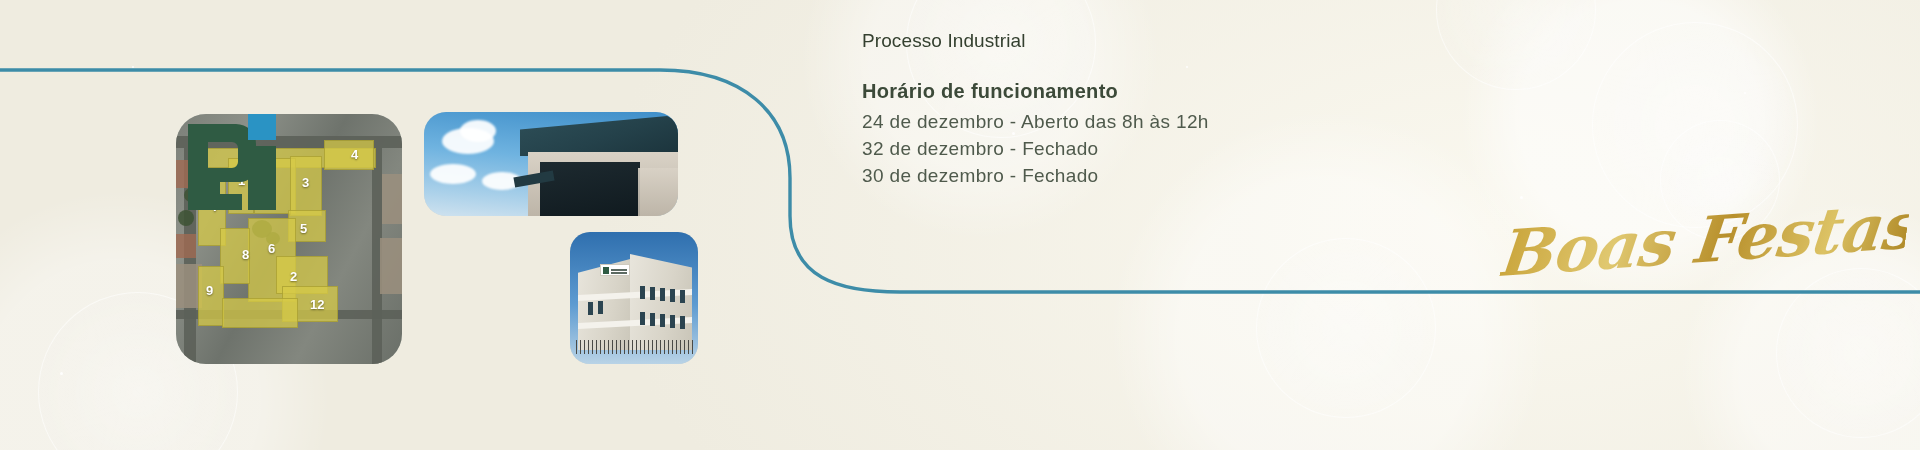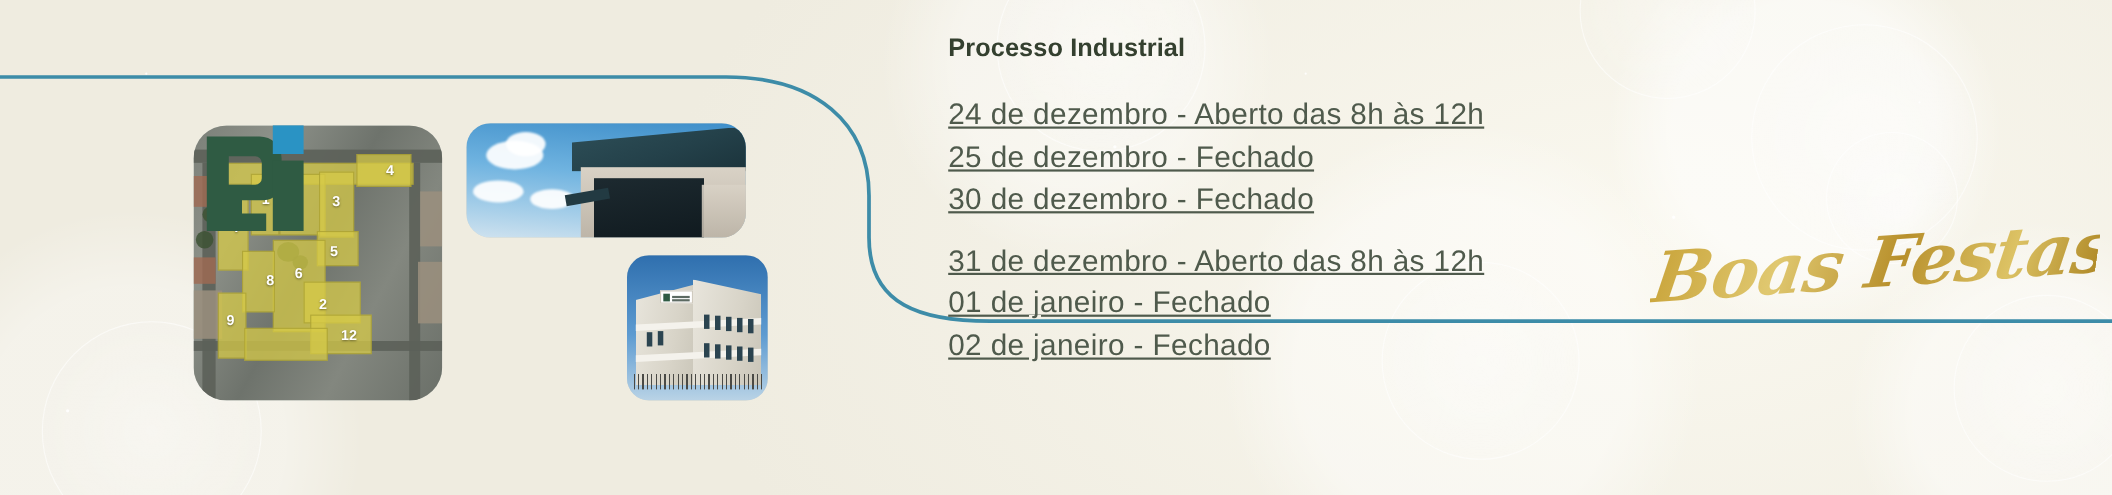"Processo Industrial" #panel-title { font-size: 23px -> 19px; font-weight: 700 -> 400 }
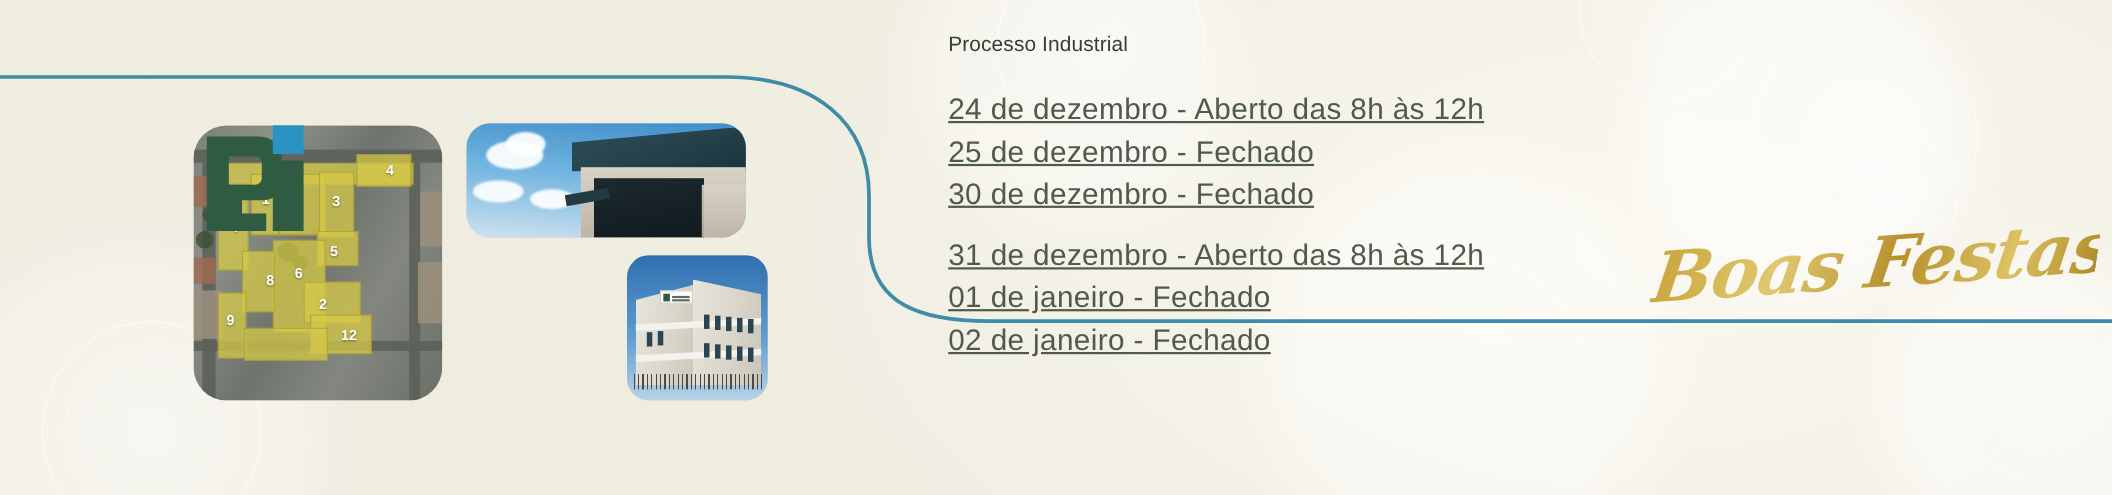"Horário de funcionamento" div { html: none -> <div>Horário de funcionamento</div> }
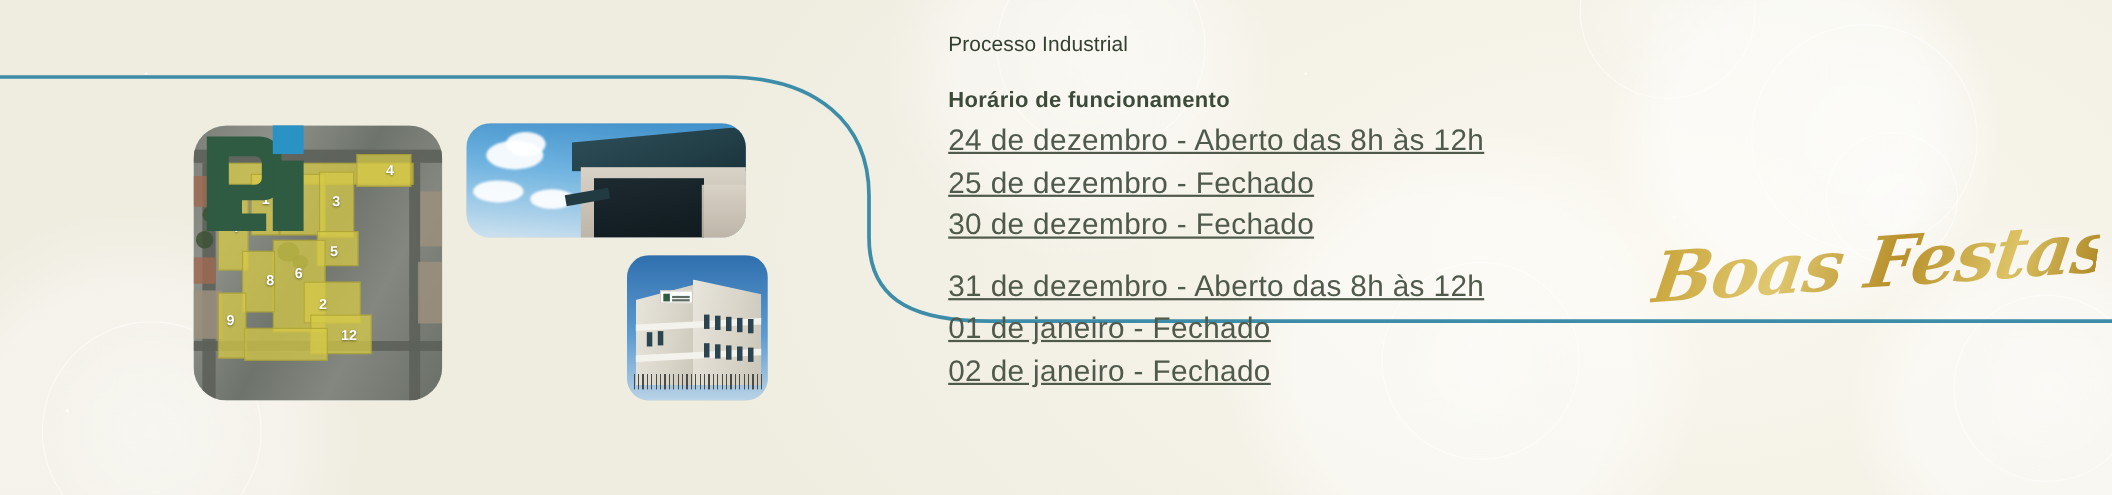"24 de dezembro - Aberto" .schedule-line { font-size: 27px -> 19px; text-decoration: underline -> none }
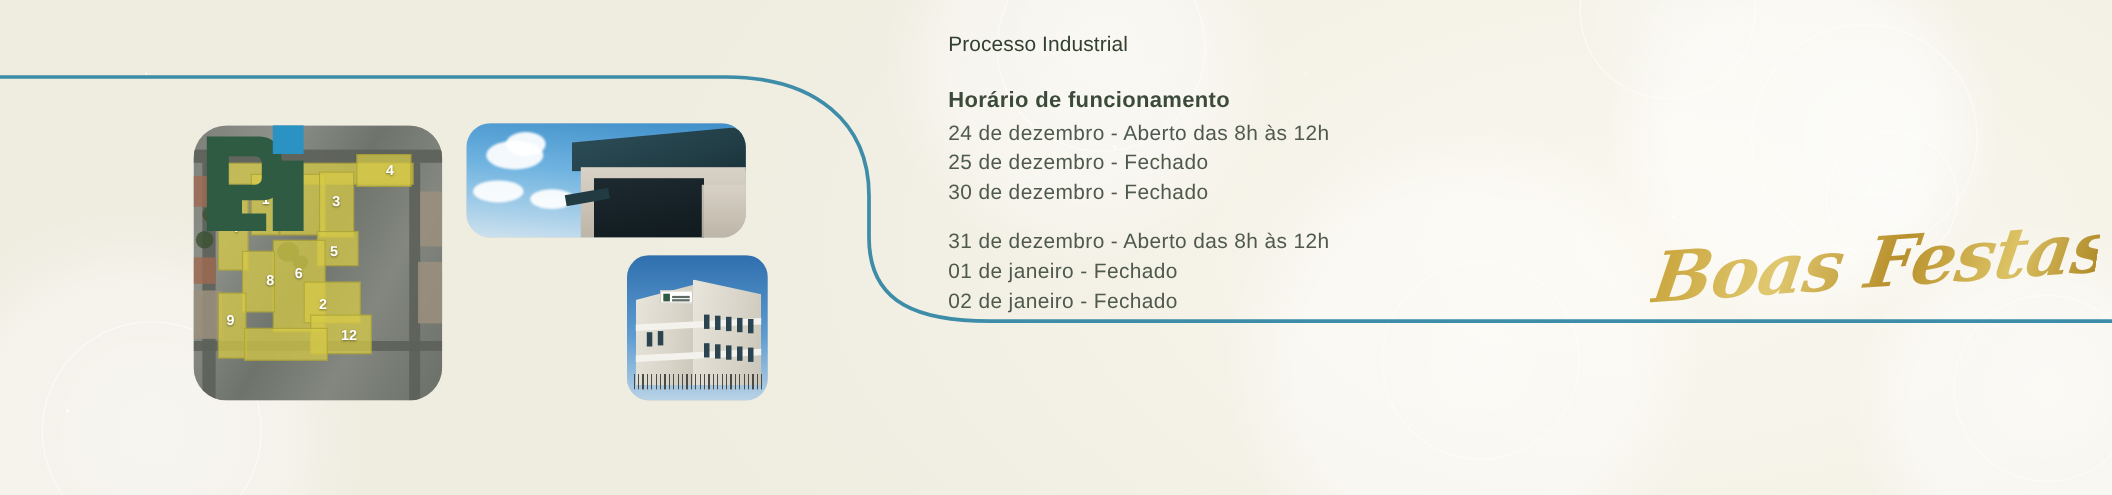"25 de dezembro - Fechado" div.schedule-line { text: 25 -> 32 }
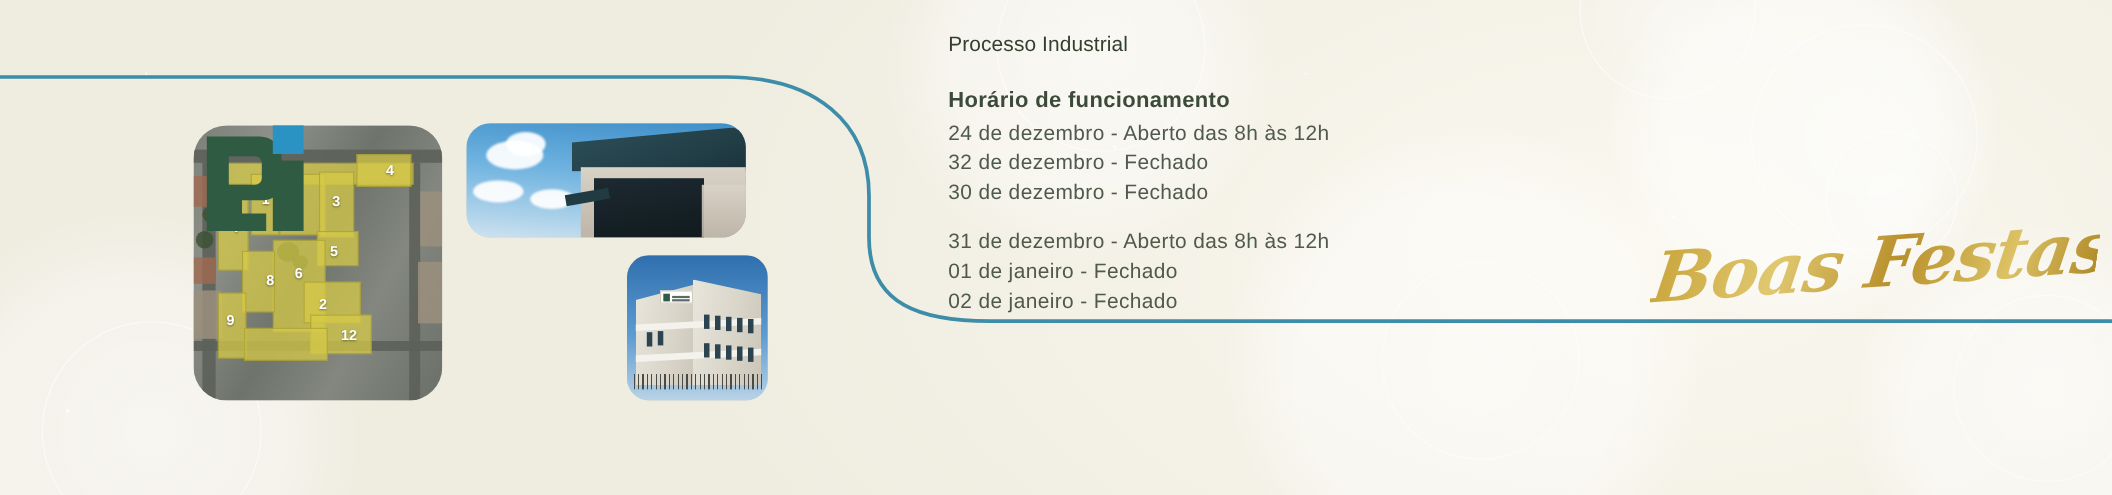"31 de dezembro - Aberto" div.schedule-group { html: <div> <div>31 de dezembro - Aberto das 8h às 12h</div> <div>01 de janeiro - Fechado</div> <div>02 de janeiro - Fechado</div> </div> -> none }
